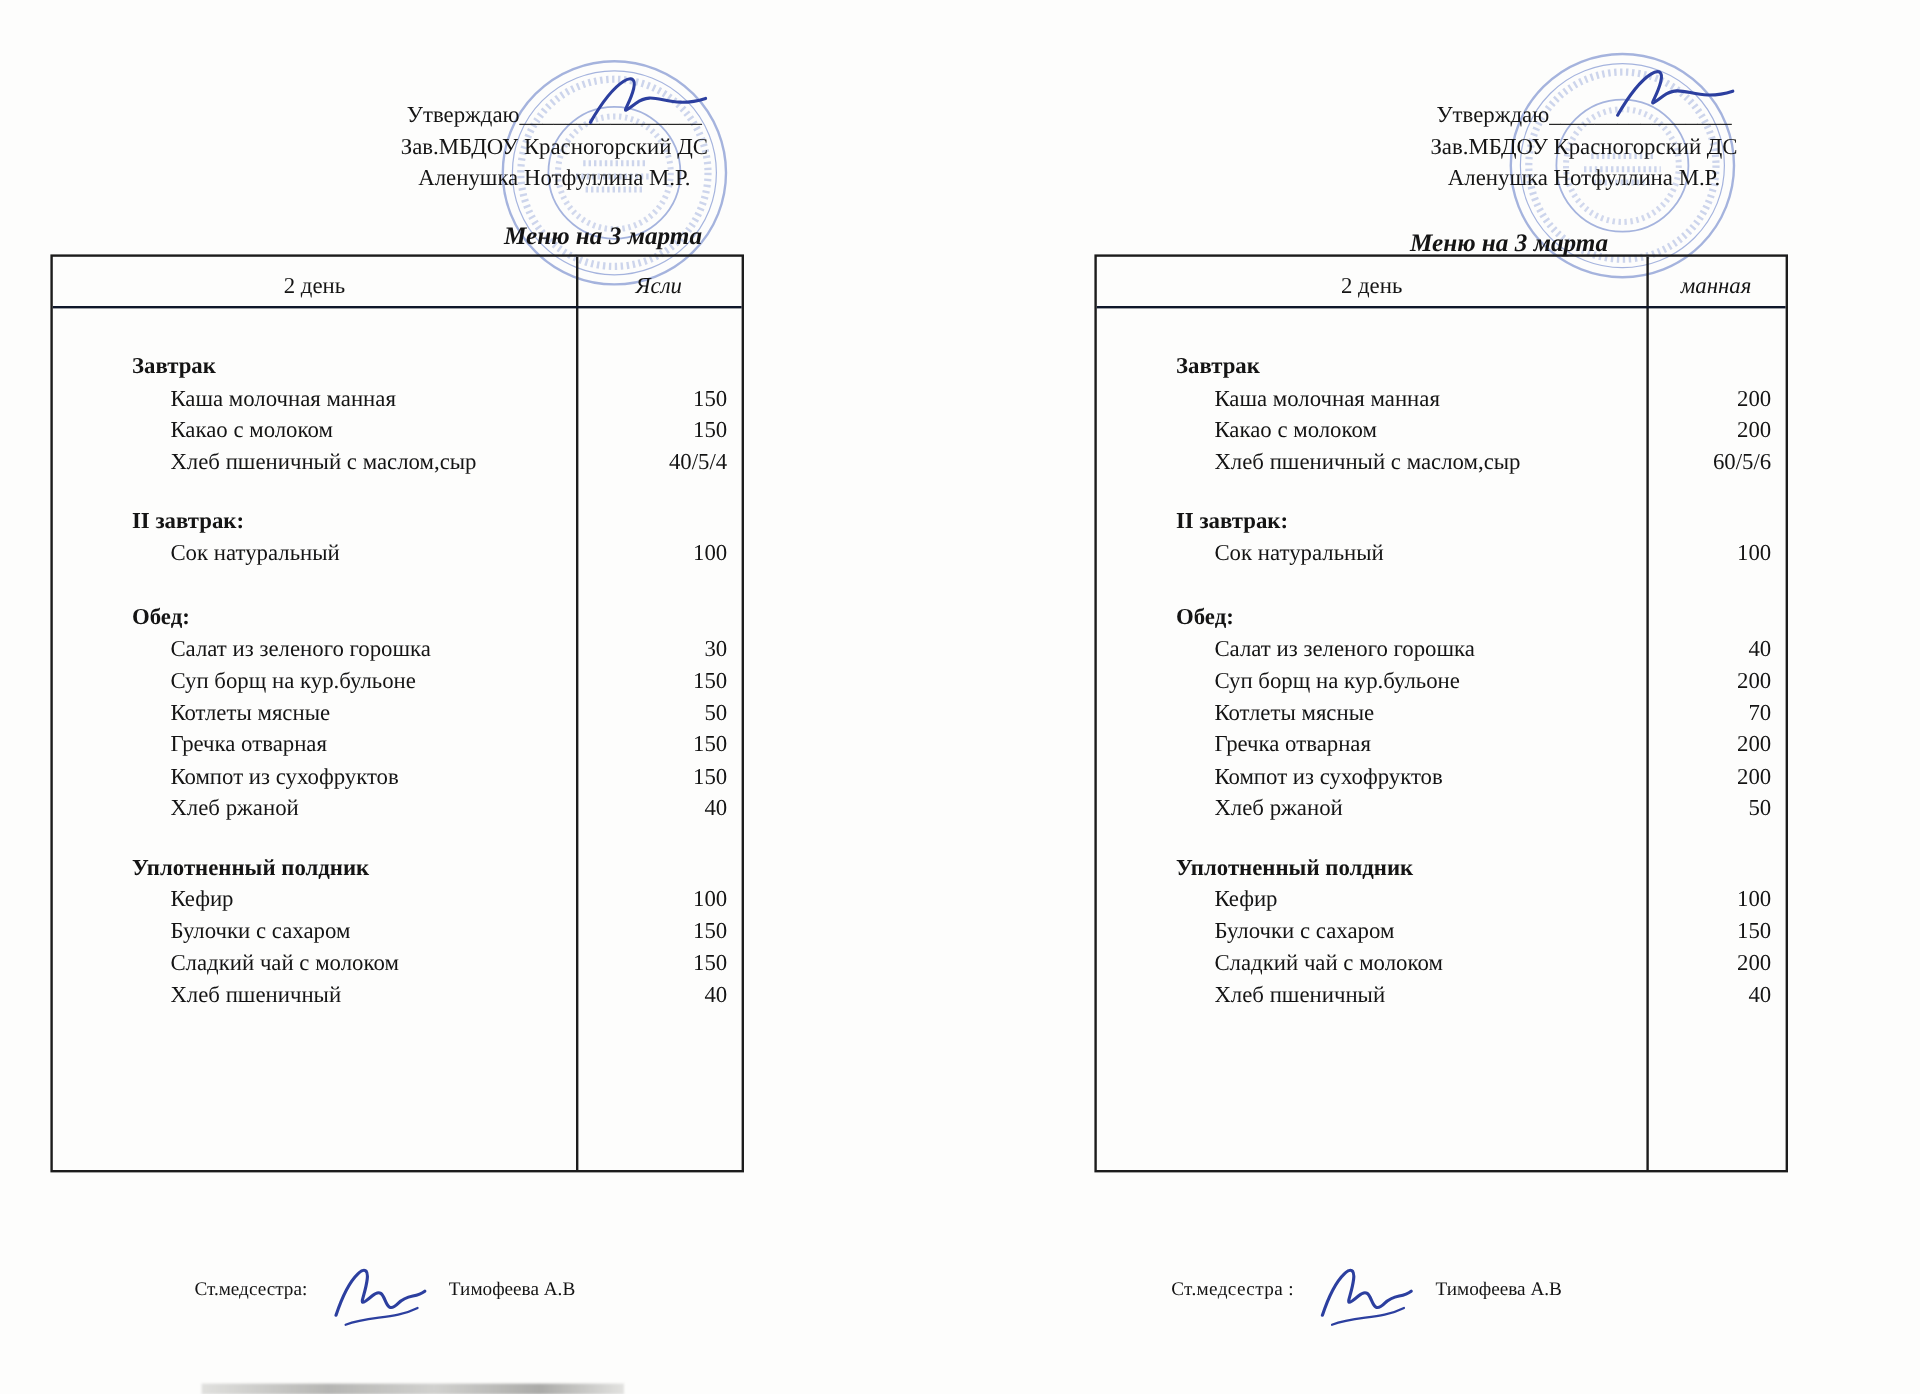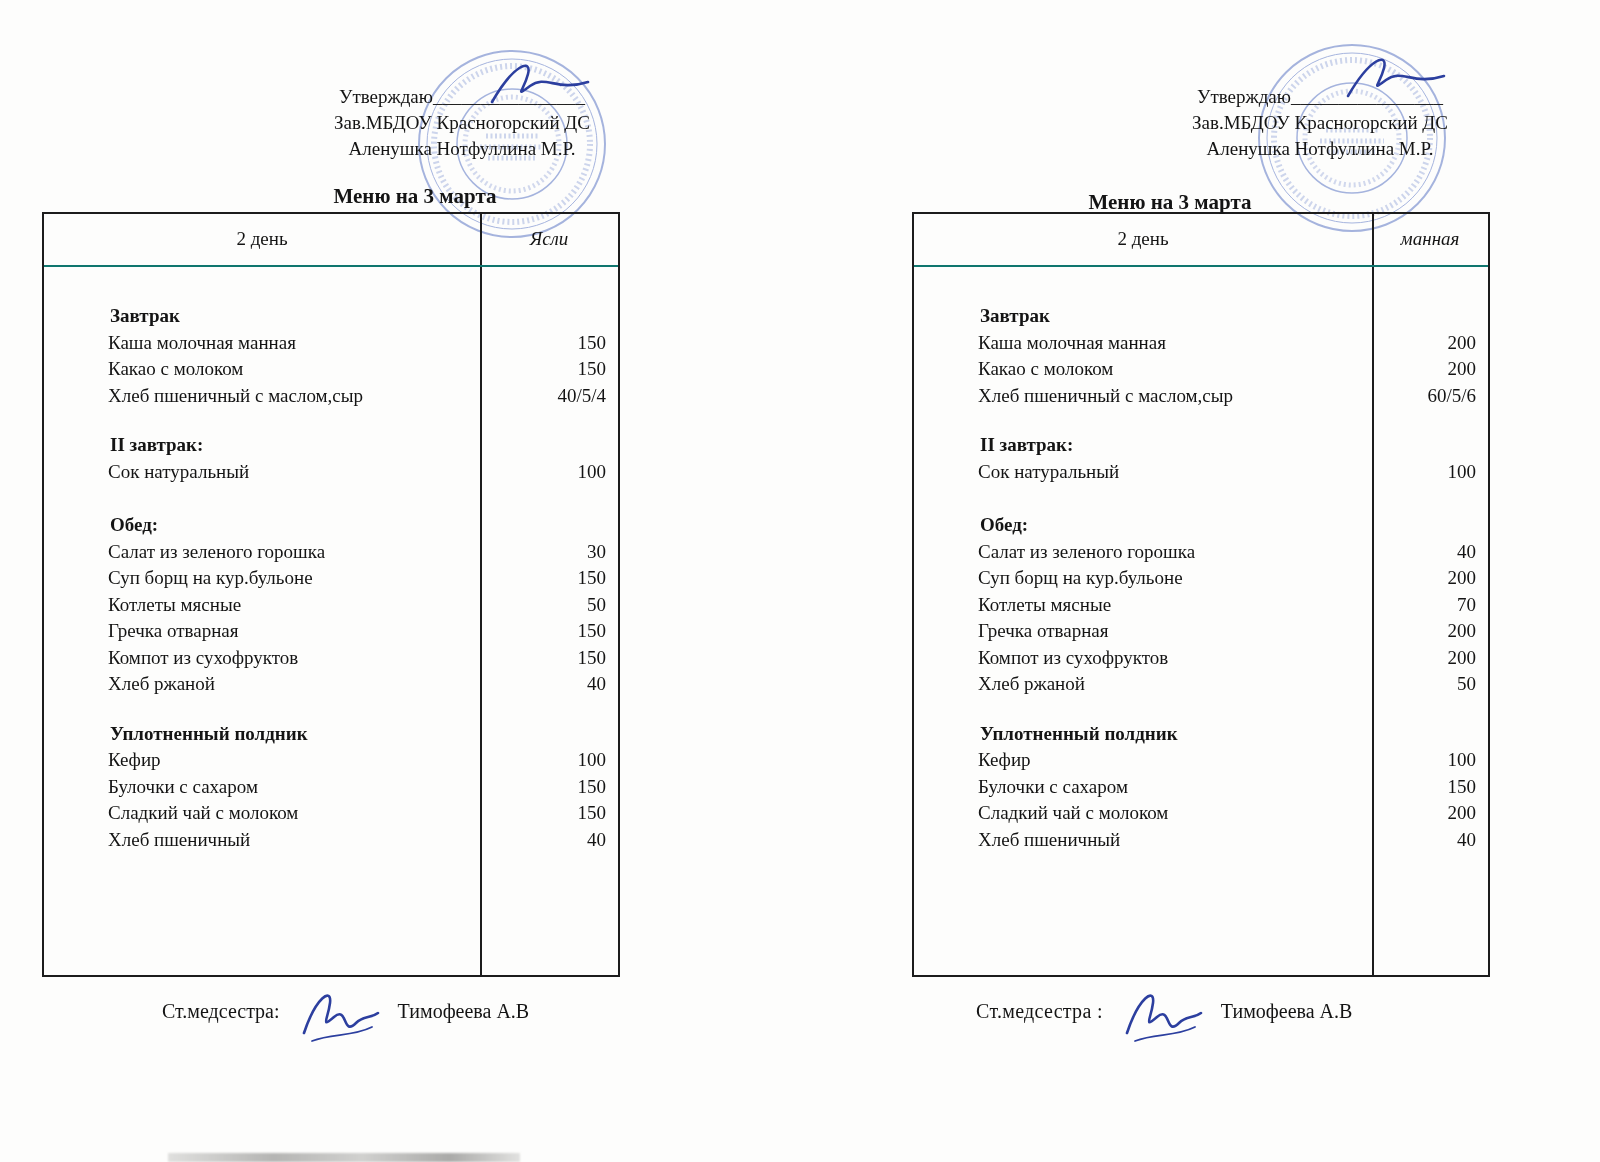"Меню на 3 марта" .title { font-style: none -> italic; text-align: center -> right }
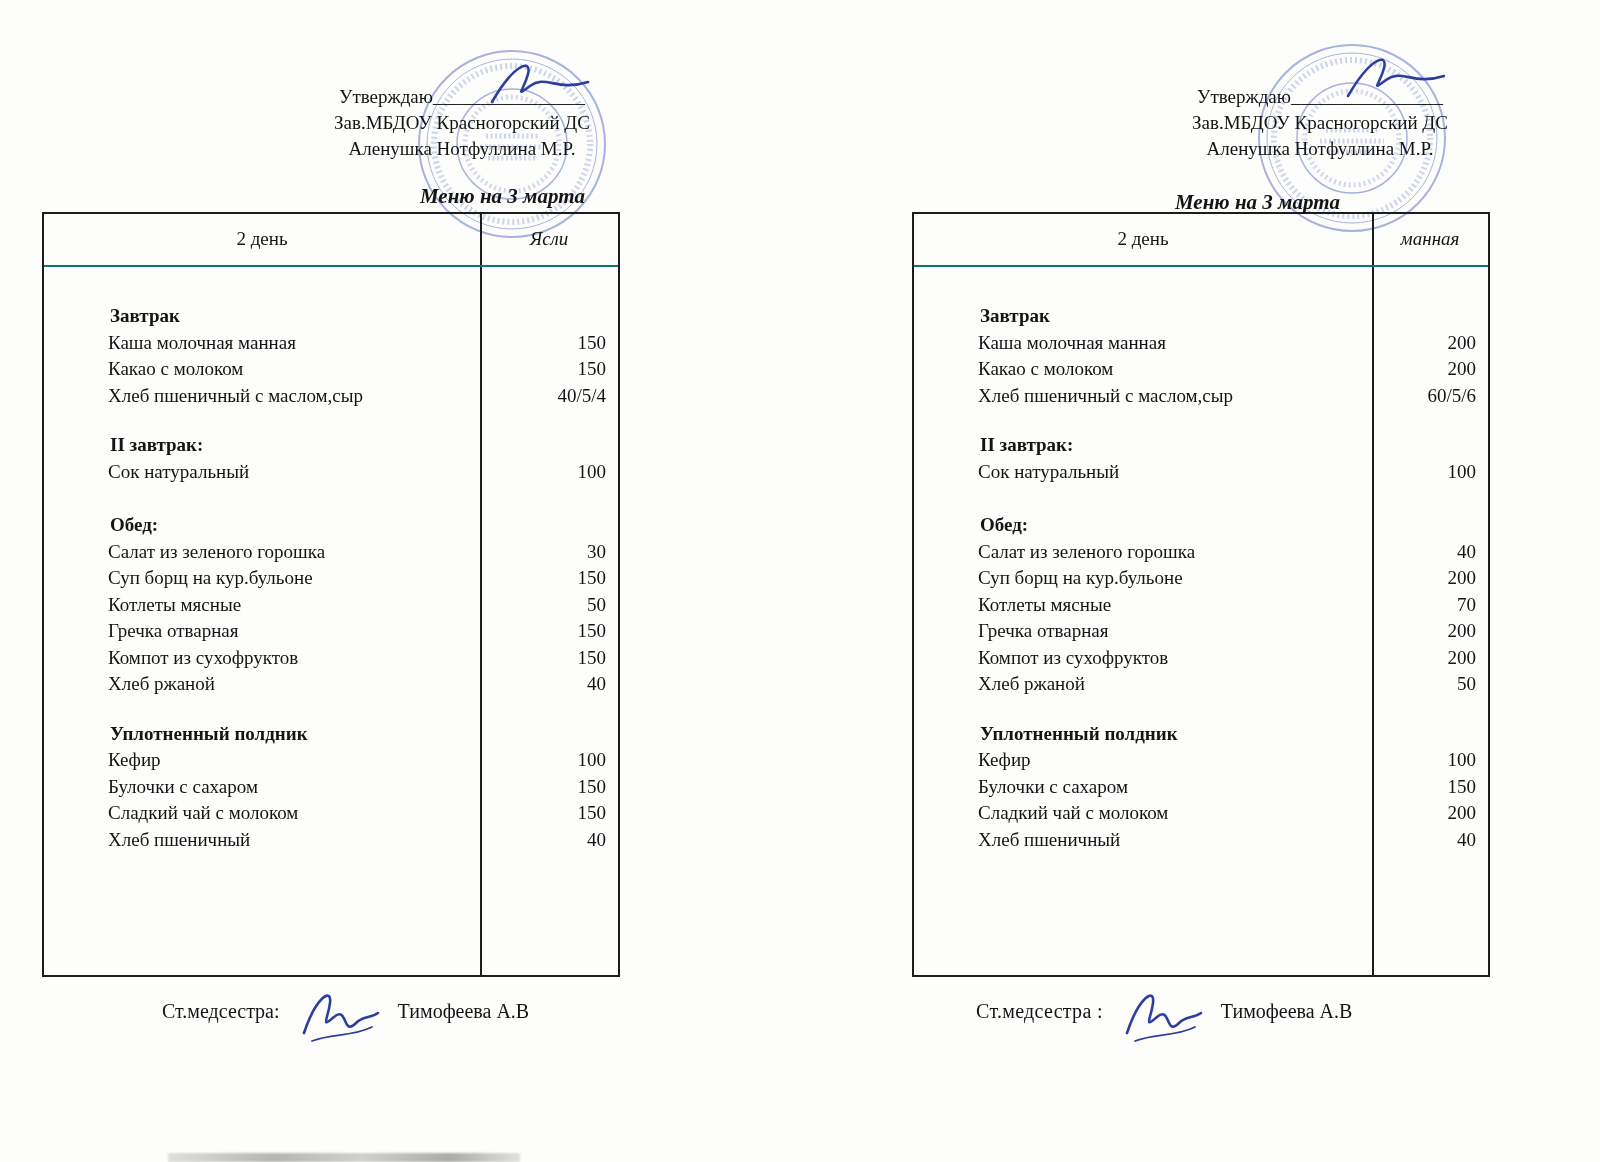"2 день" .thead { border-bottom: 2px solid #0f766e -> 2px solid #0f172a; height: 53px -> 43px }
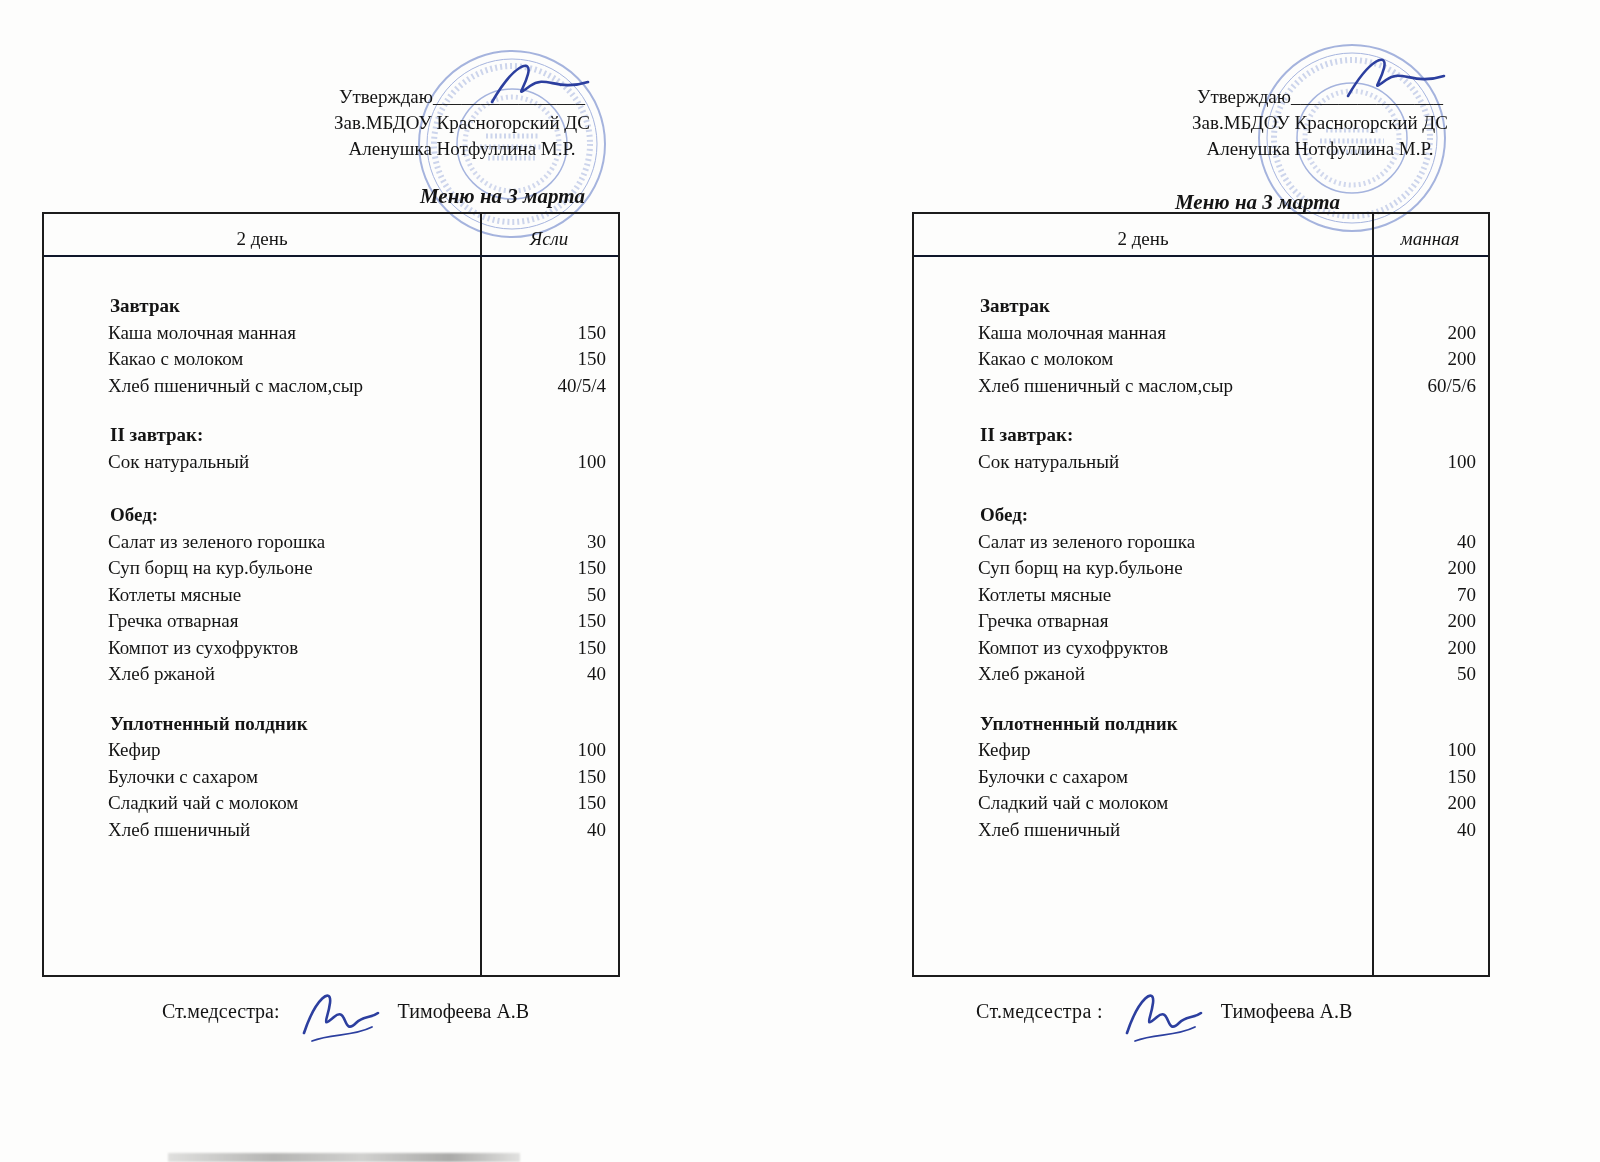"Каша молочная манная" .item-name { padding-left: 64px -> 98px }
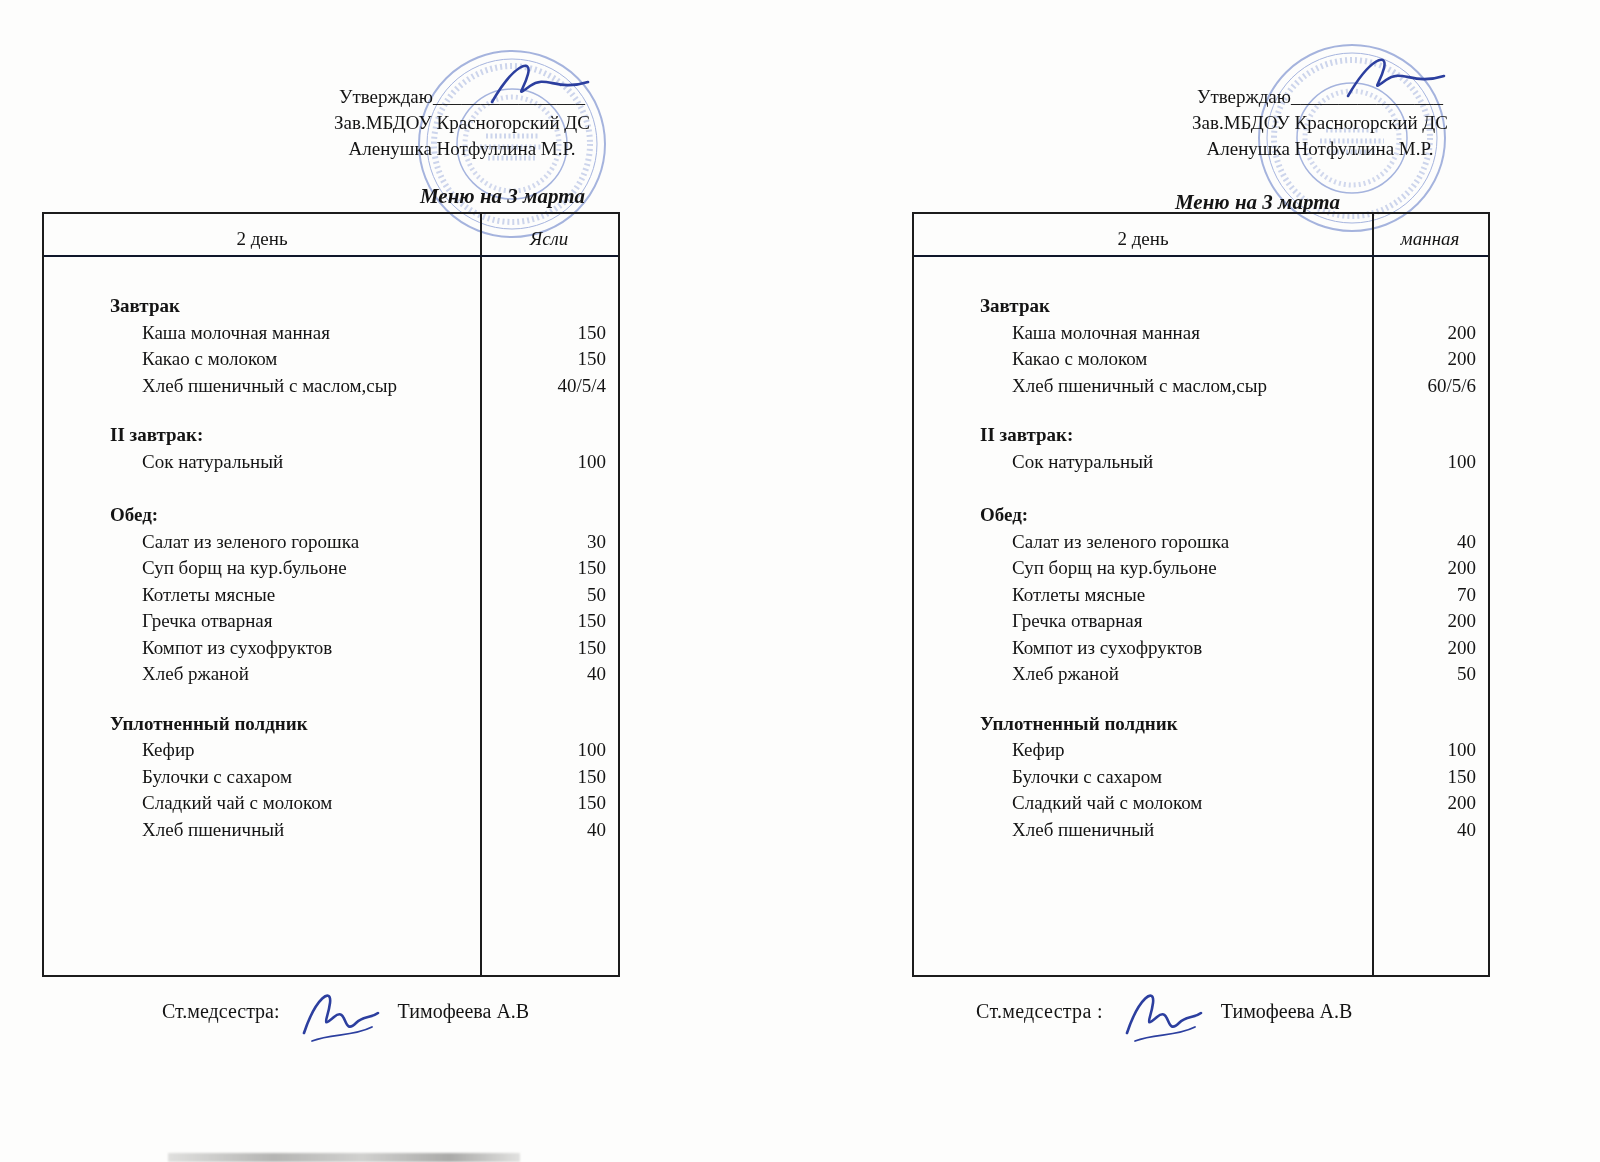"Ст.медсестра:" .footer { font-size: 20px -> 16px; top: 977px -> 1040px }
